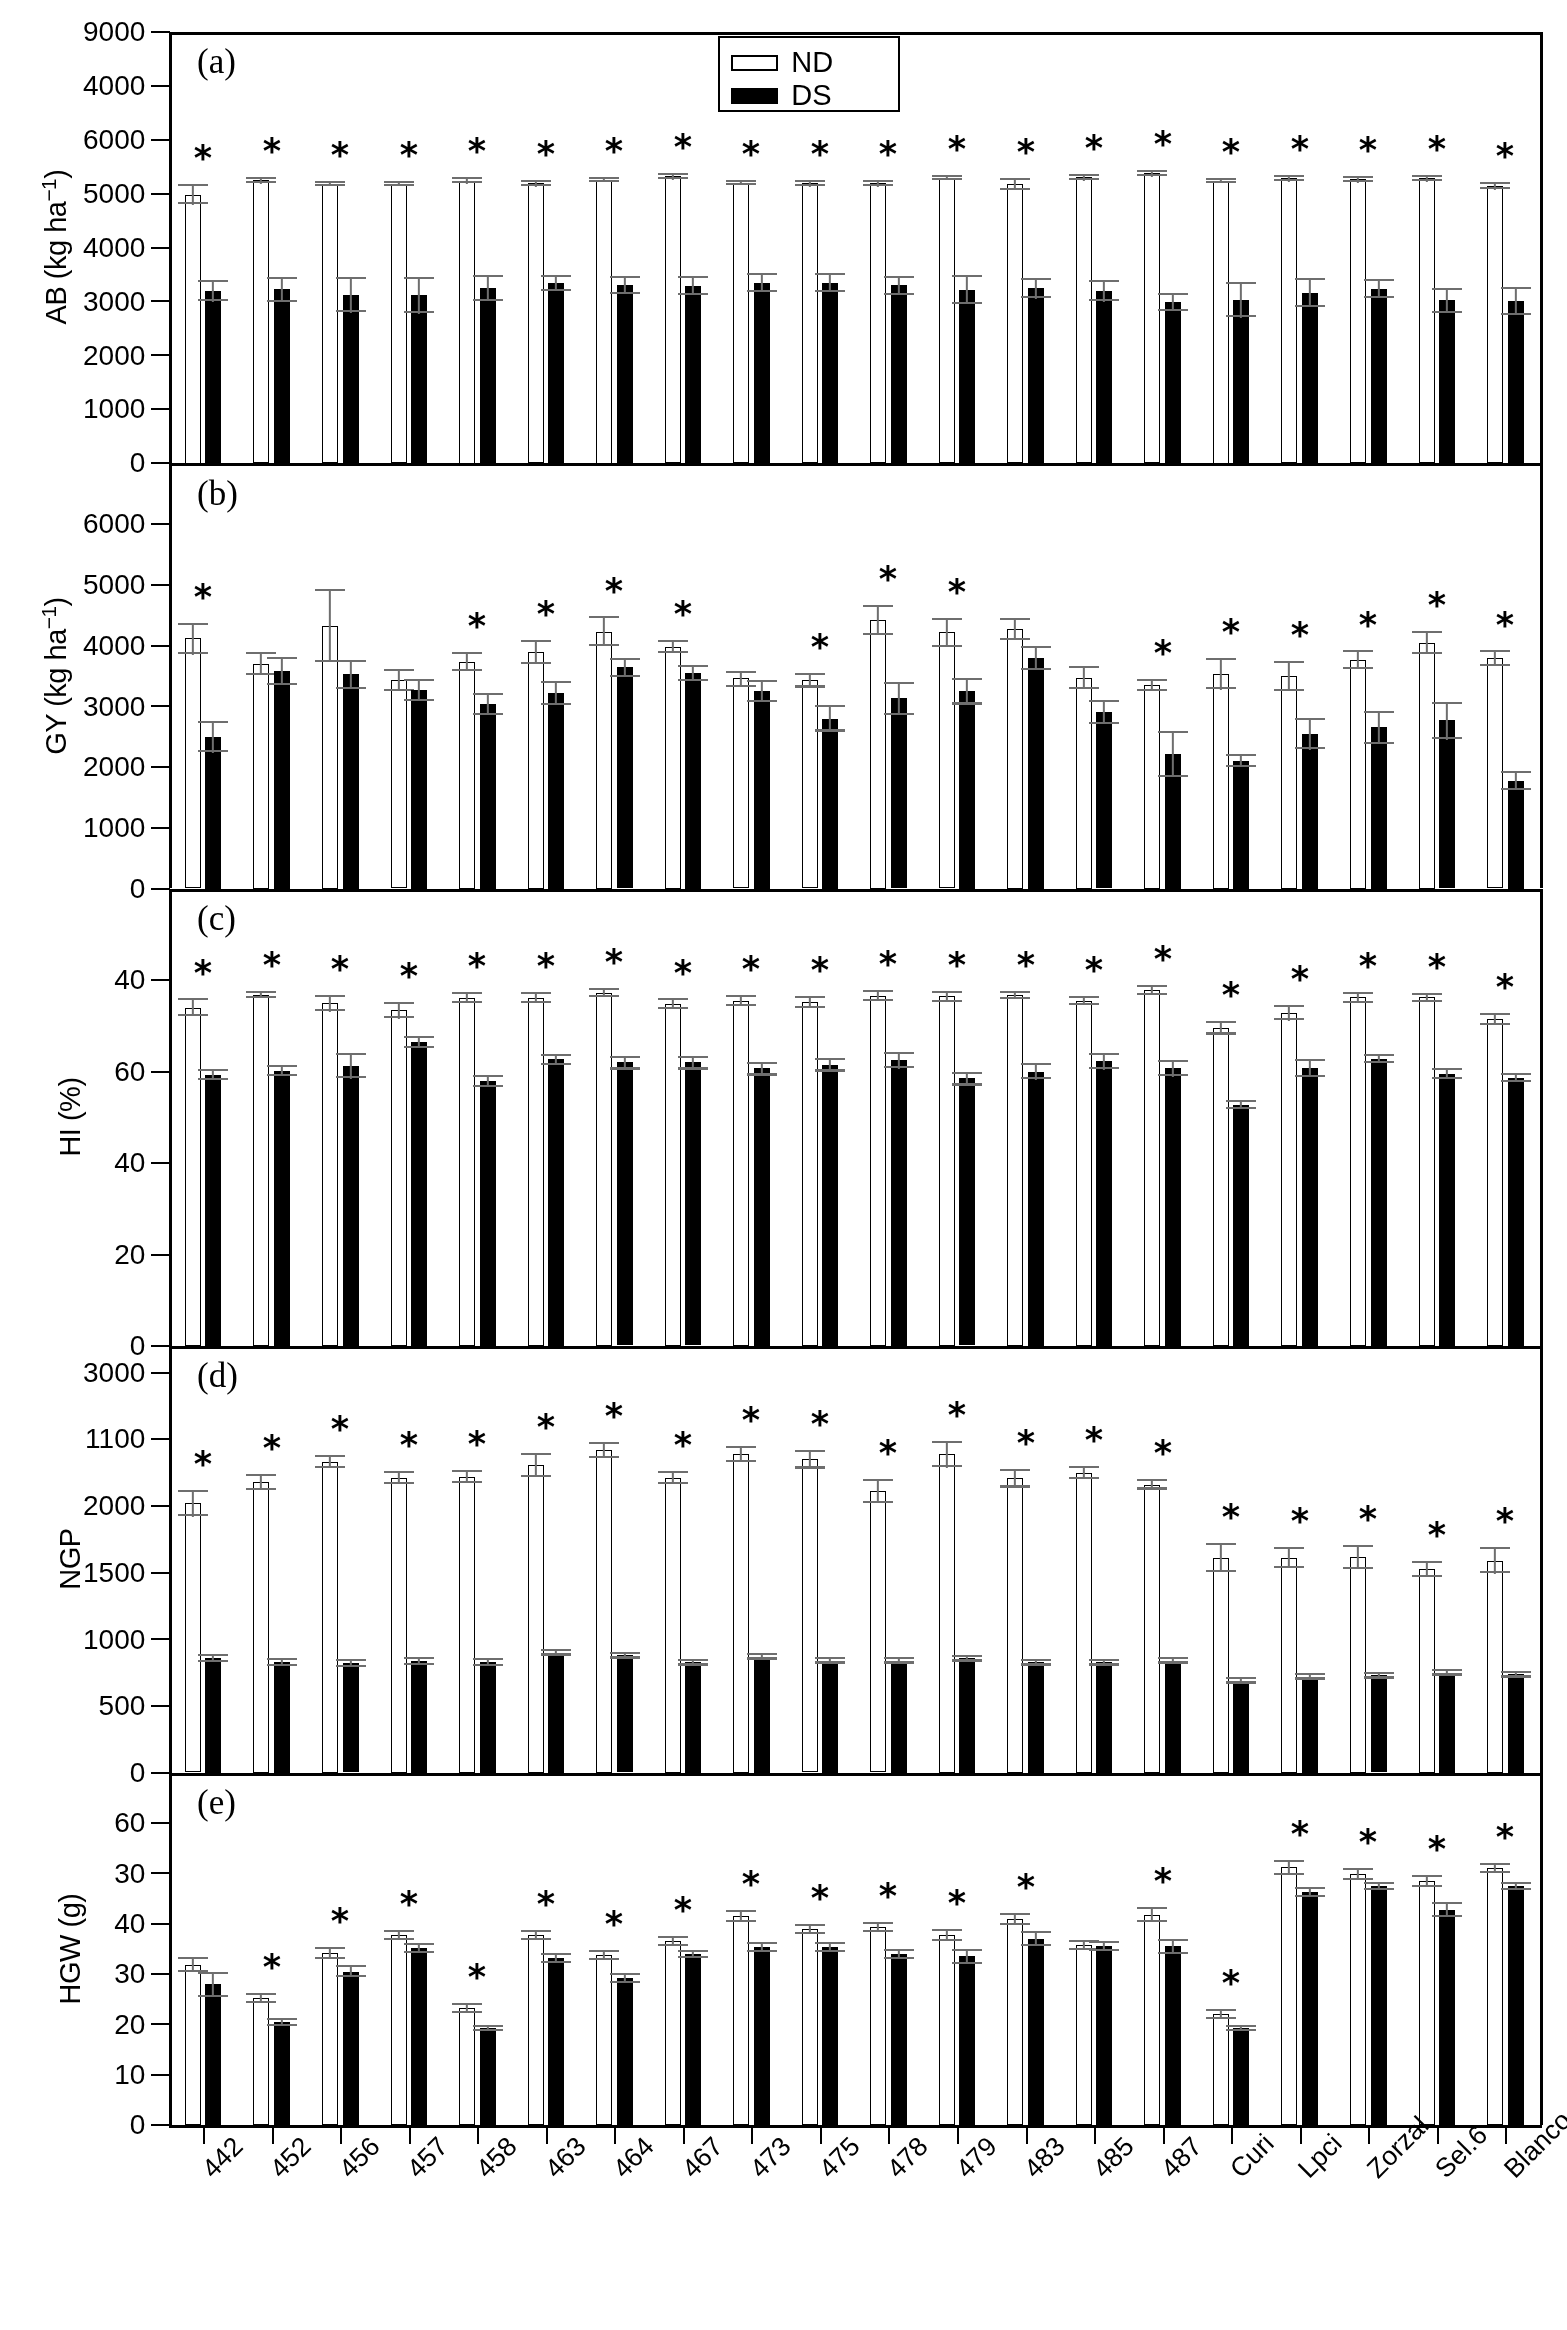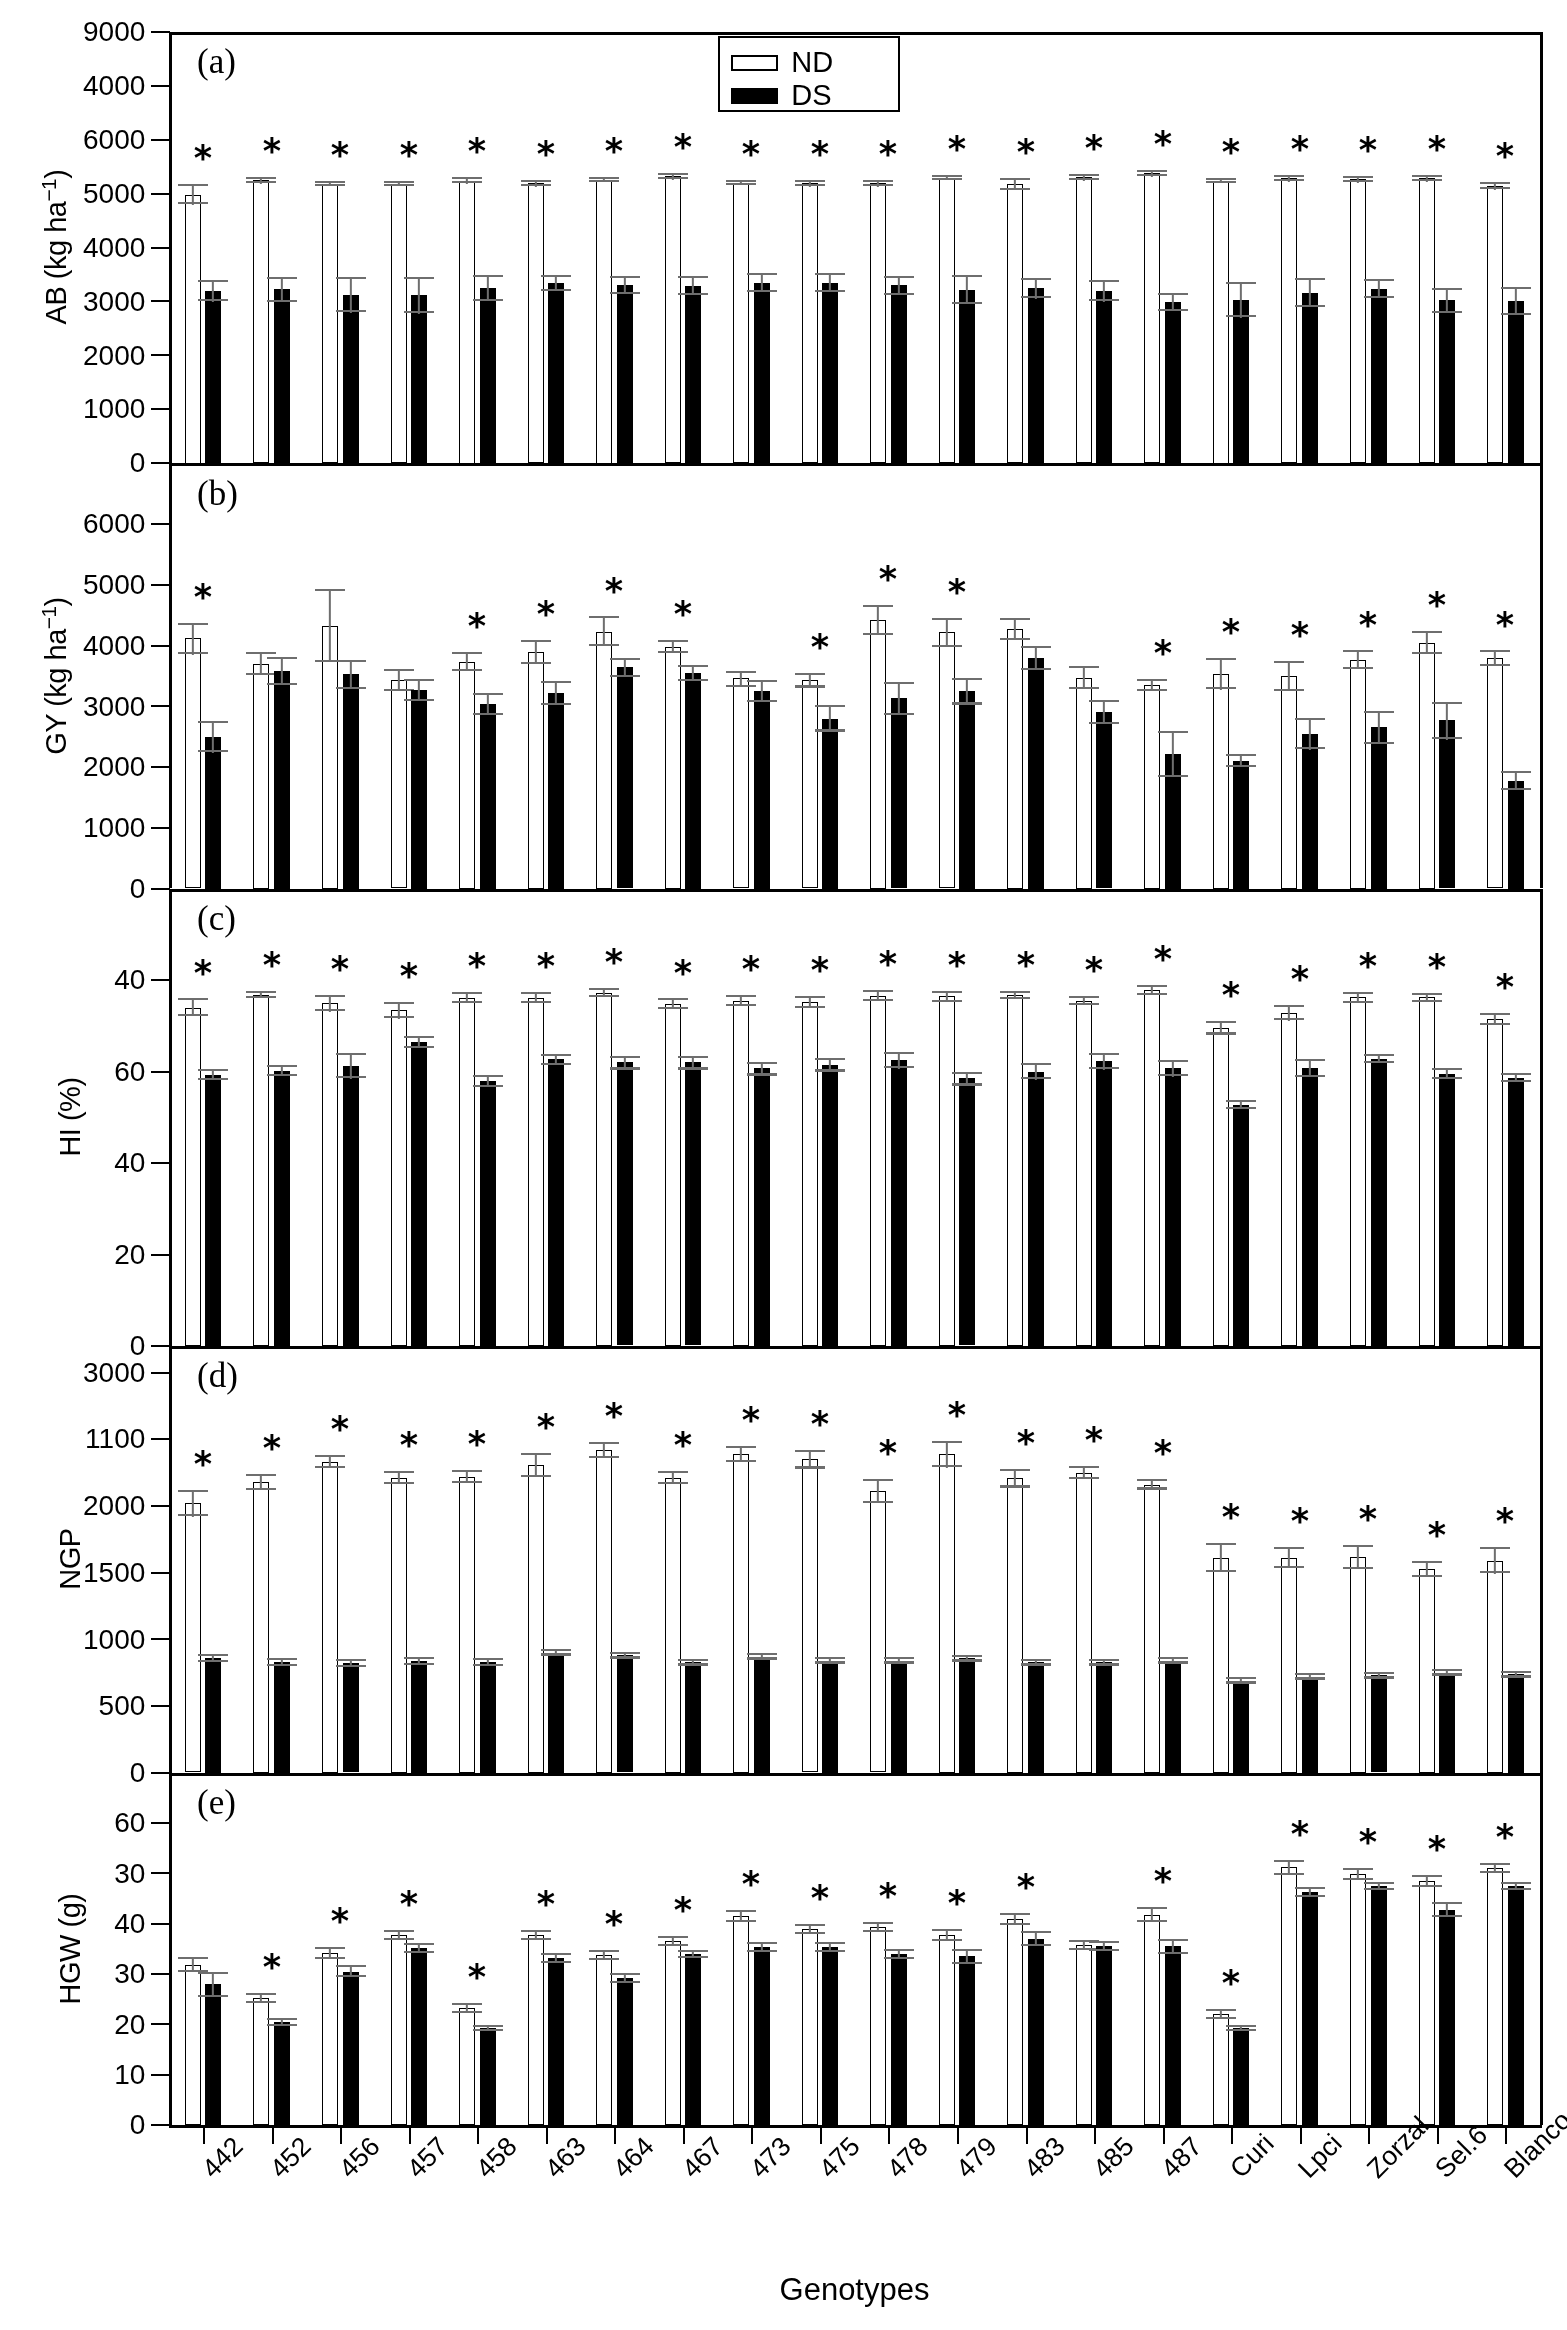"Genotypes" div.xaxis-title { html: <div>Genotypes</div> -> none }
